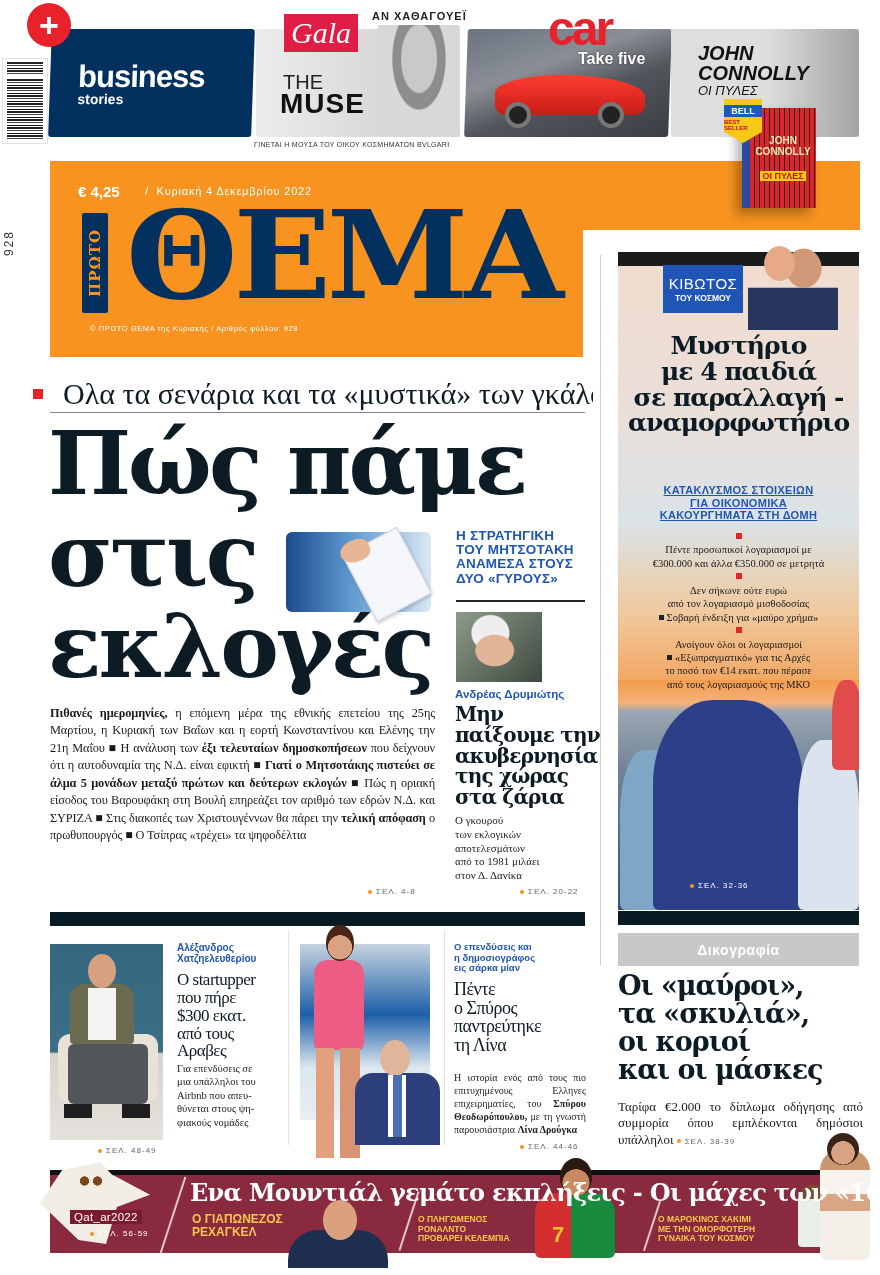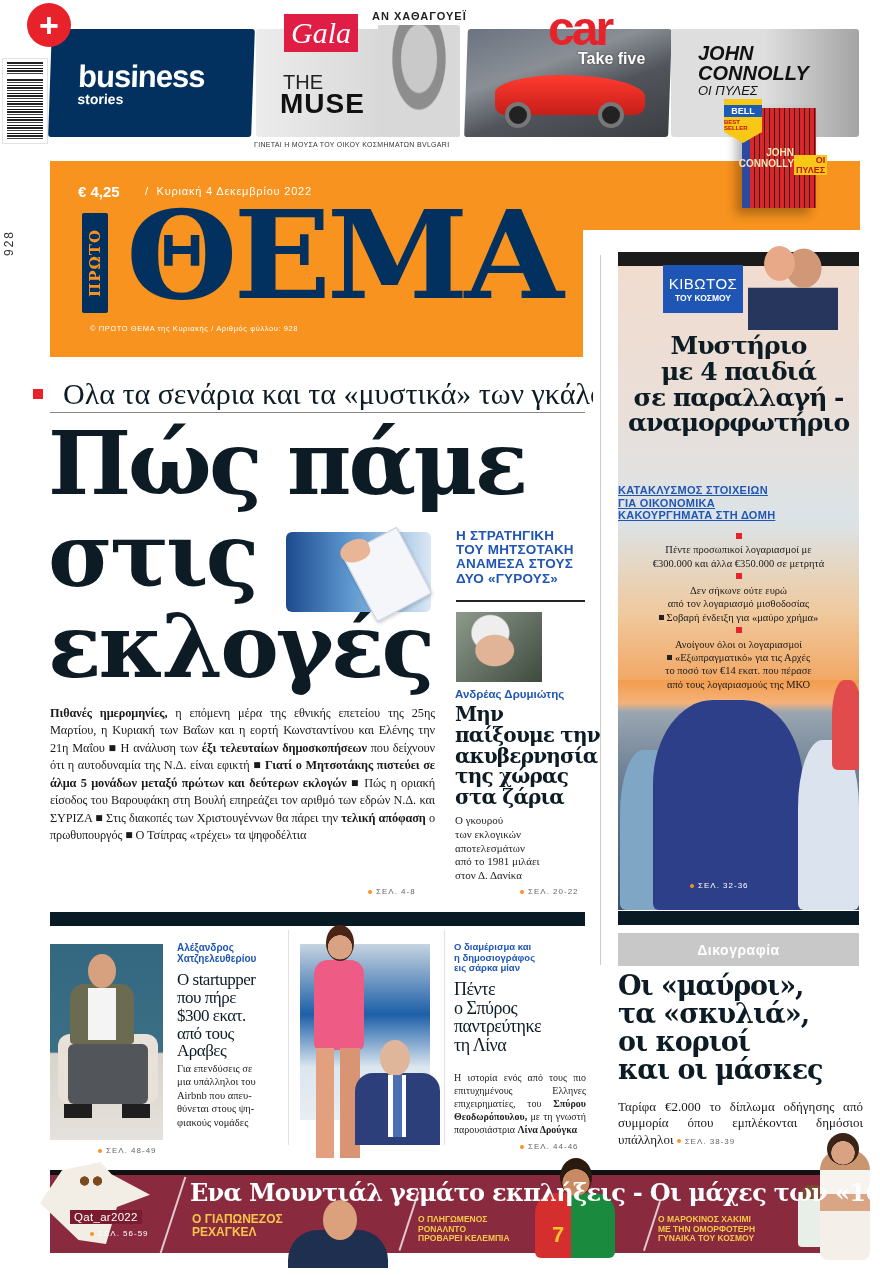"JOHN CONNOLLY" .book { flex-direction: none -> column; text-align: right -> center }
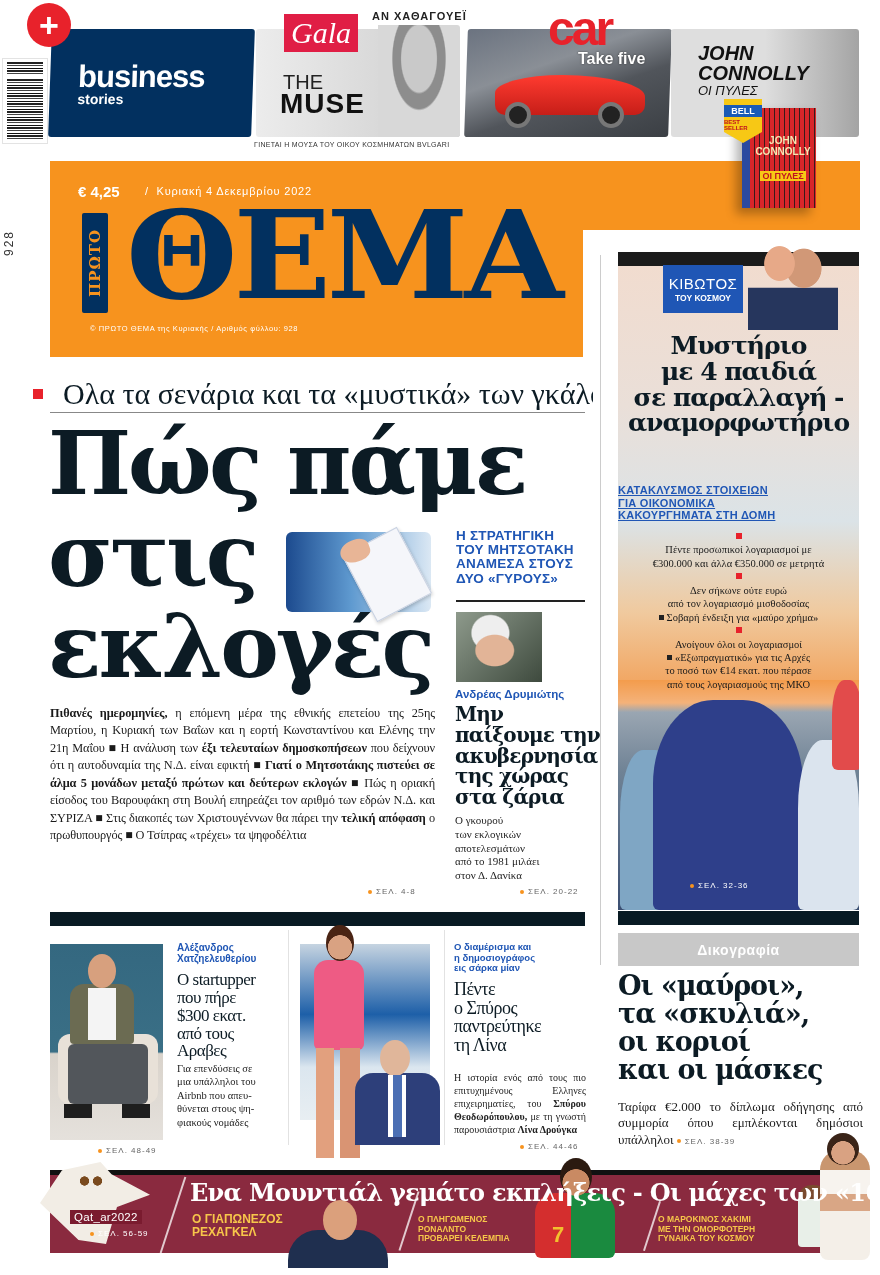"ΚΑΤΑΚΛΥΣΜΟΣ ΣΤΟΙΧΕΙΩΝ" .rc-kicker { text-align: left -> center }
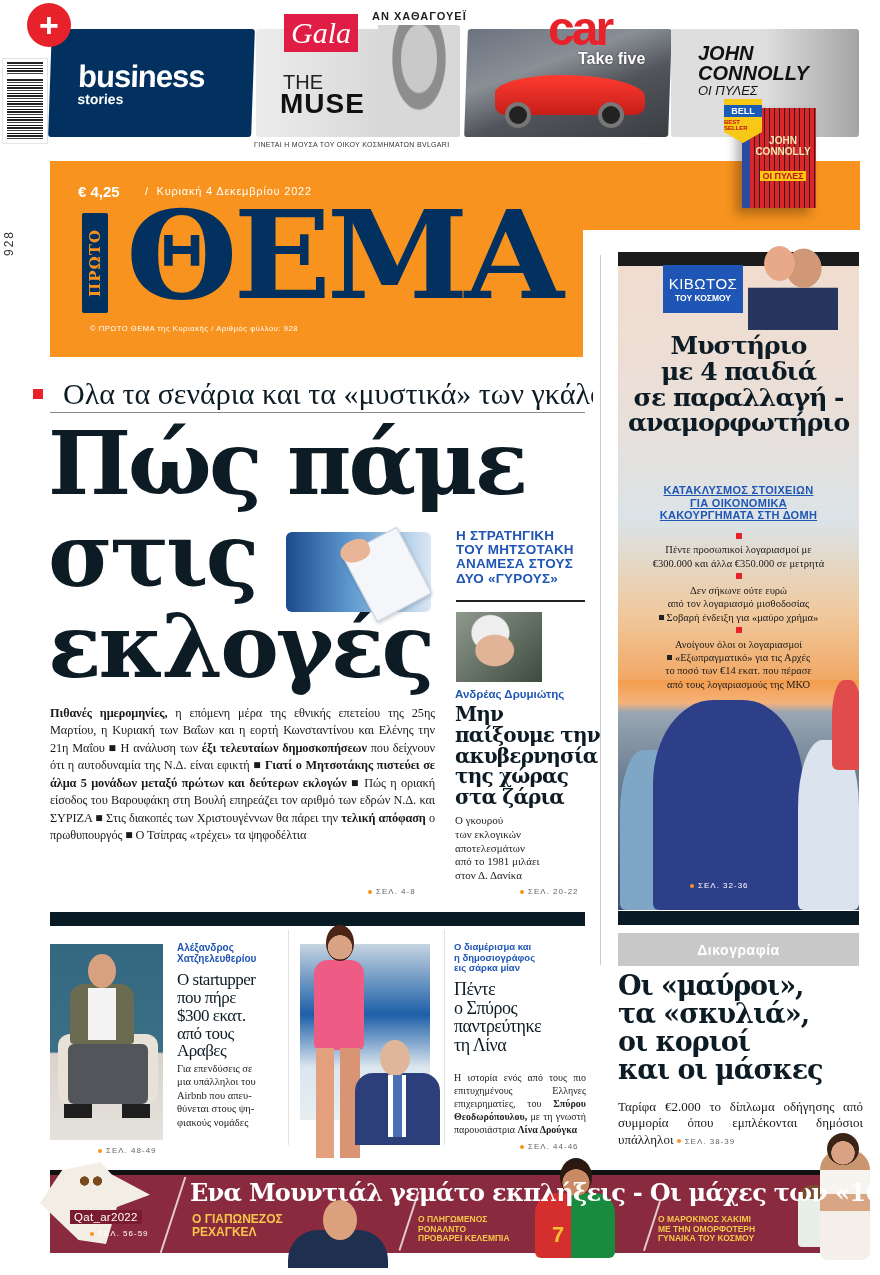"Ο διαμέρισμα και" div { text: διαμέρισμα -> επενδύσεις }
